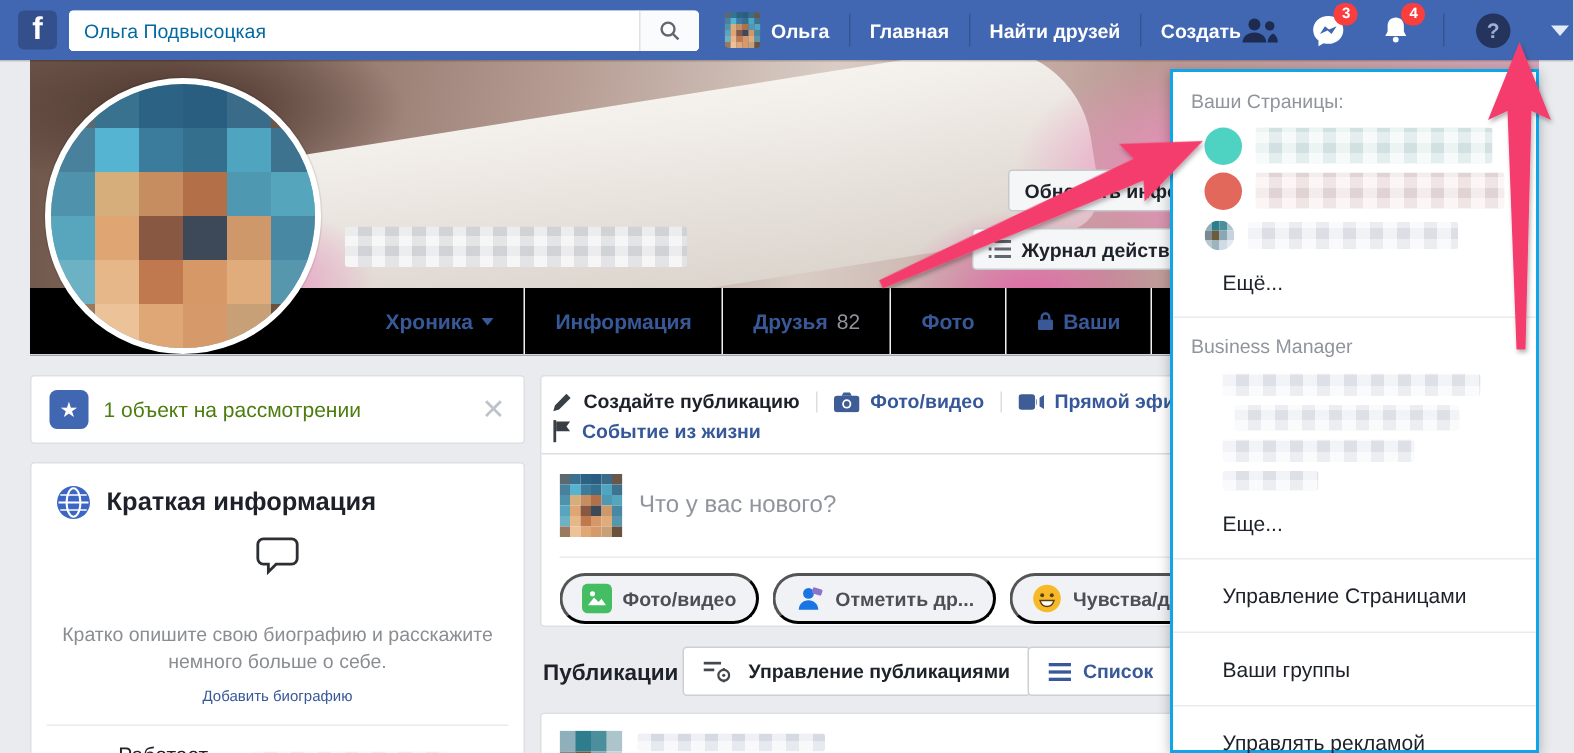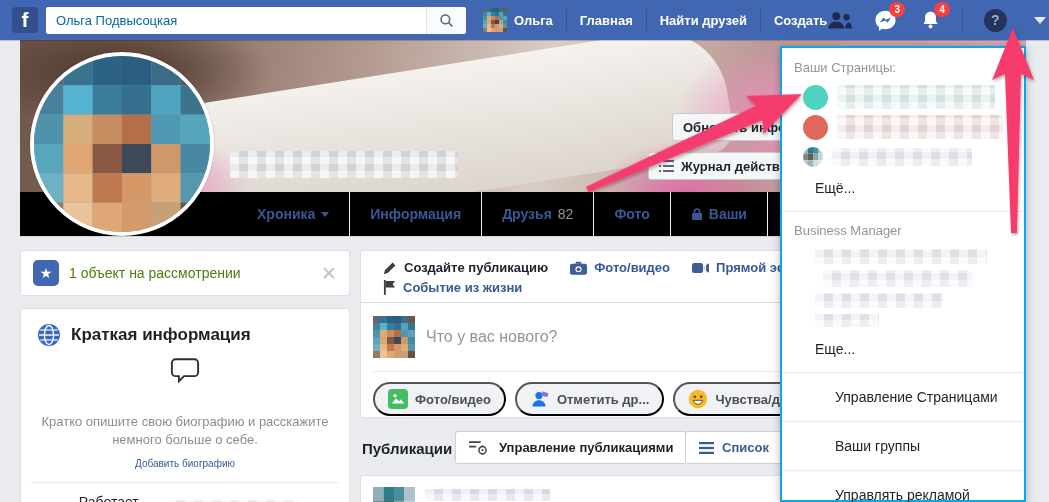"Создайте публикацию" .composer-head { padding: 9px 22px 7px -> 9px 7px 7px }
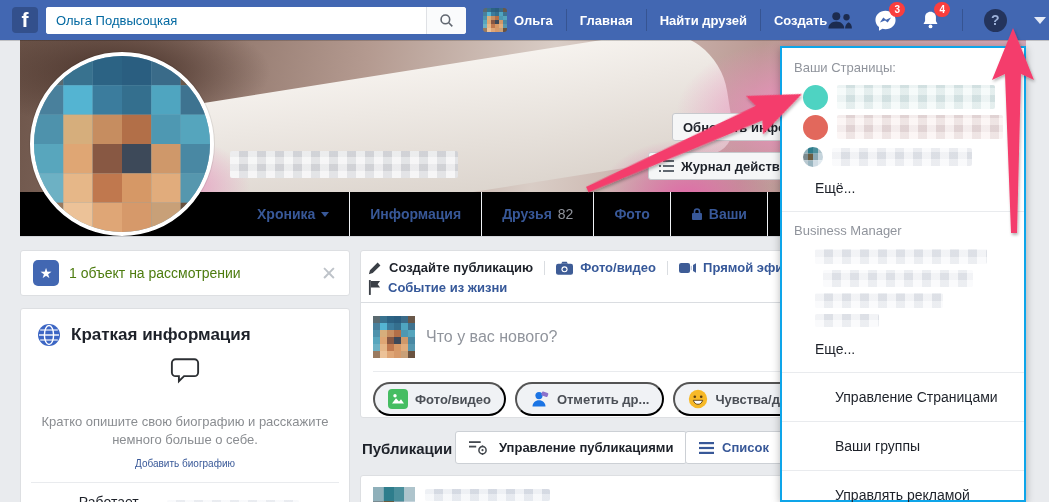"Управление Страницами" .menu-item { margin-left: 20px -> none }
